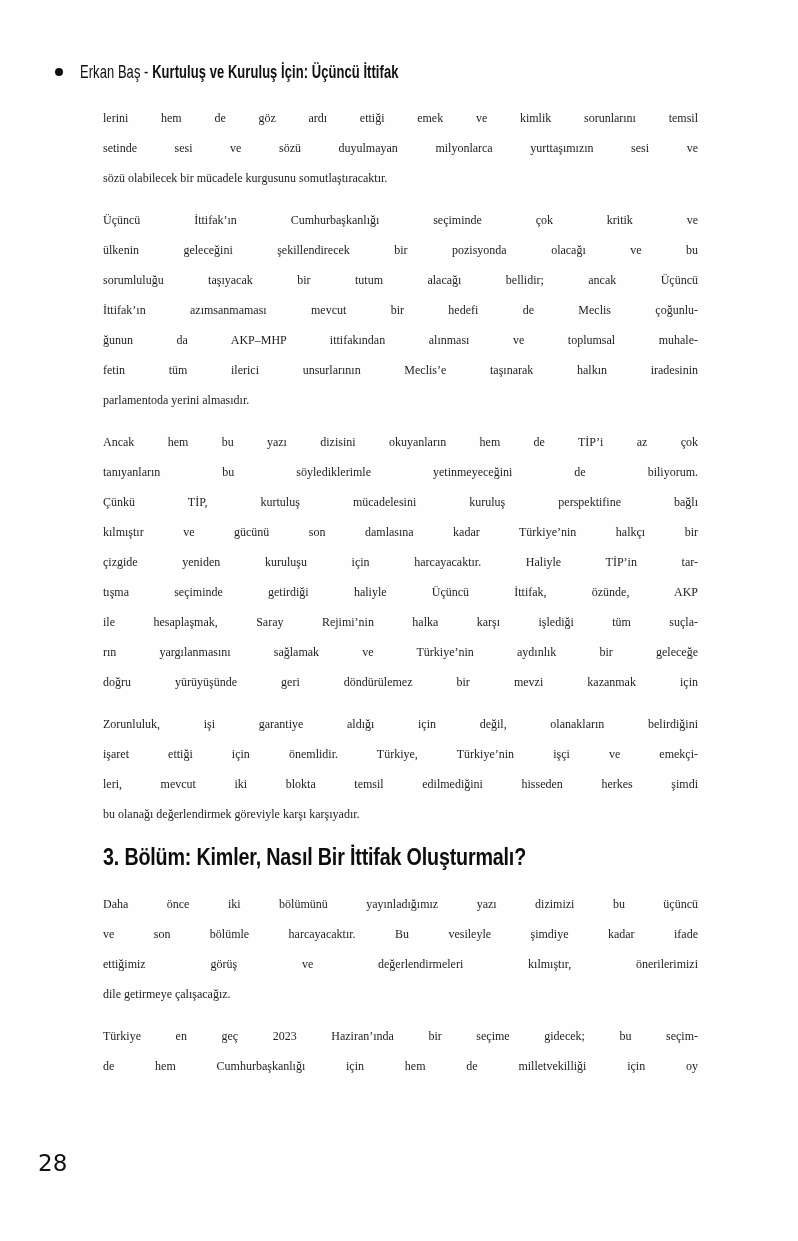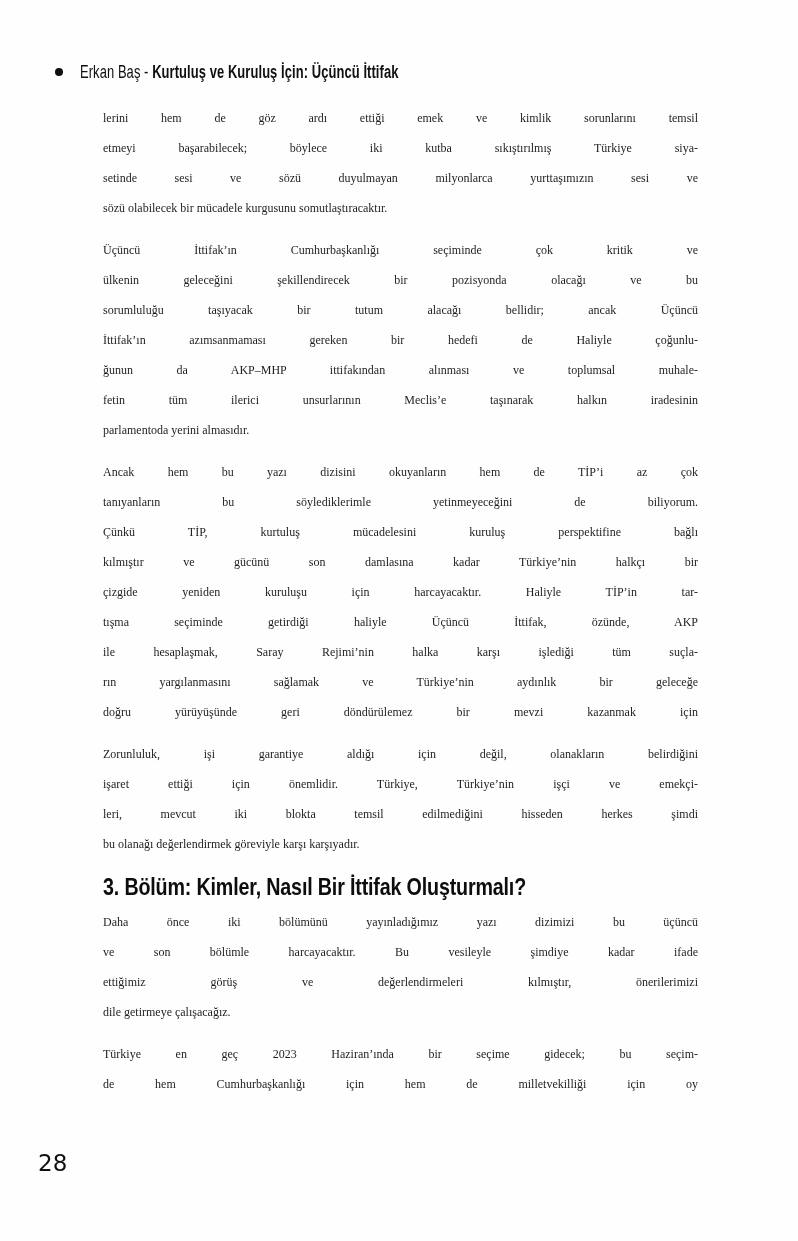"etmeyi başarabilecek; böylece iki kutba" div.line { html: <div>etmeyi başarabilecek; böylece iki kutba sıkıştırılmış Türkiye siya-</div> -> none }
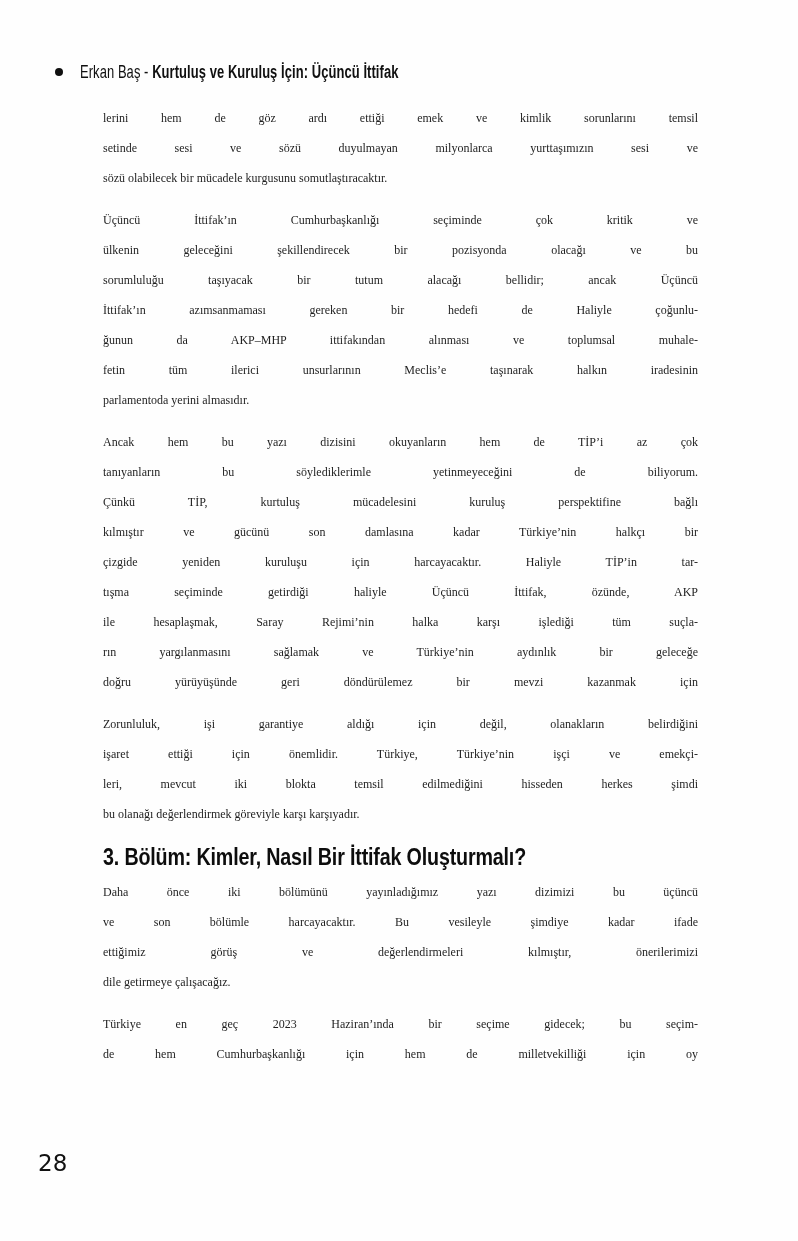"İttifak’ın azımsanmaması gereken bir" div.line { text: gereken bir hedefi de Haliyle -> mevcut bir hedefi de Meclis }
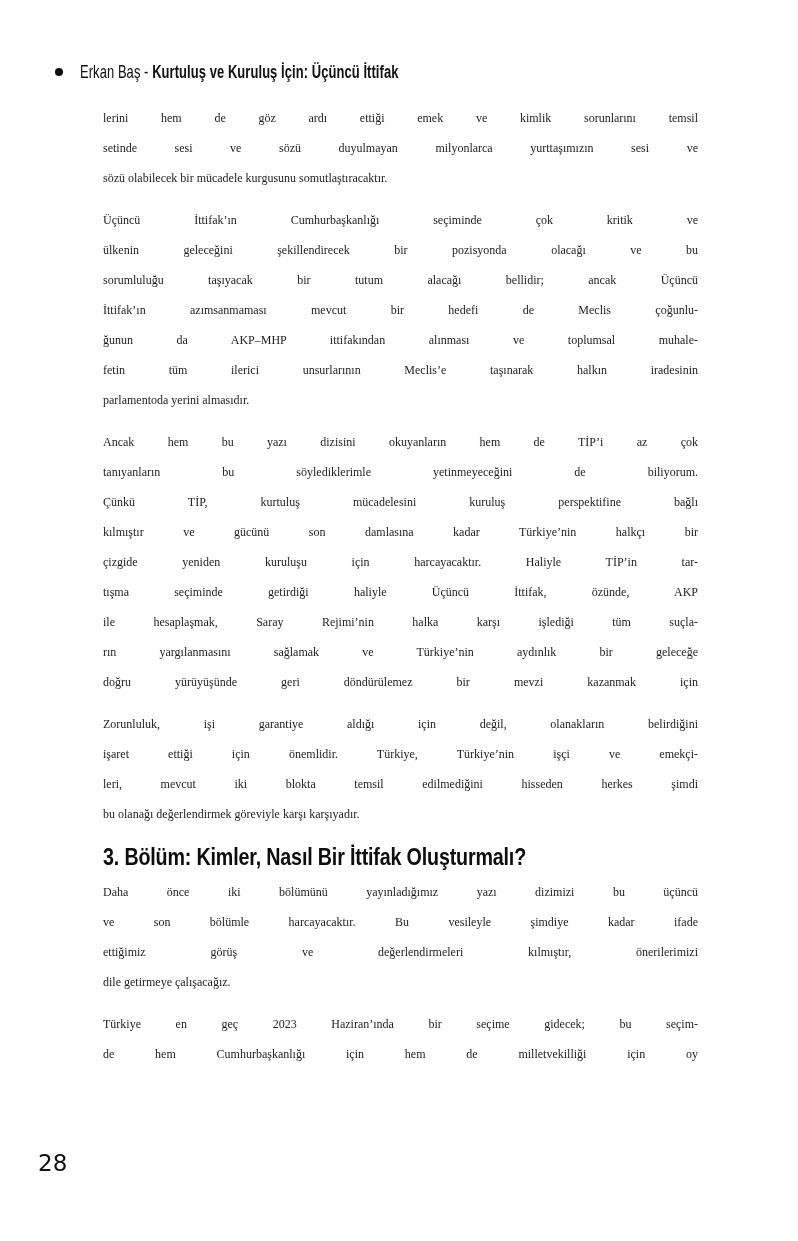"3. Bölüm: Kimler, Nasıl Bir" .section-heading { margin: 0 0 4px 0 -> 0 0 16px 0 }
